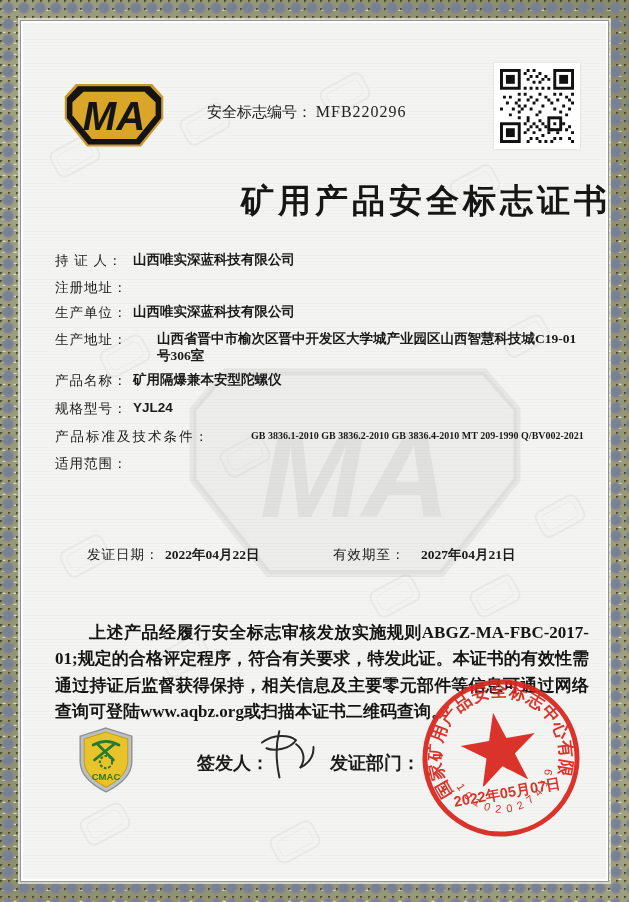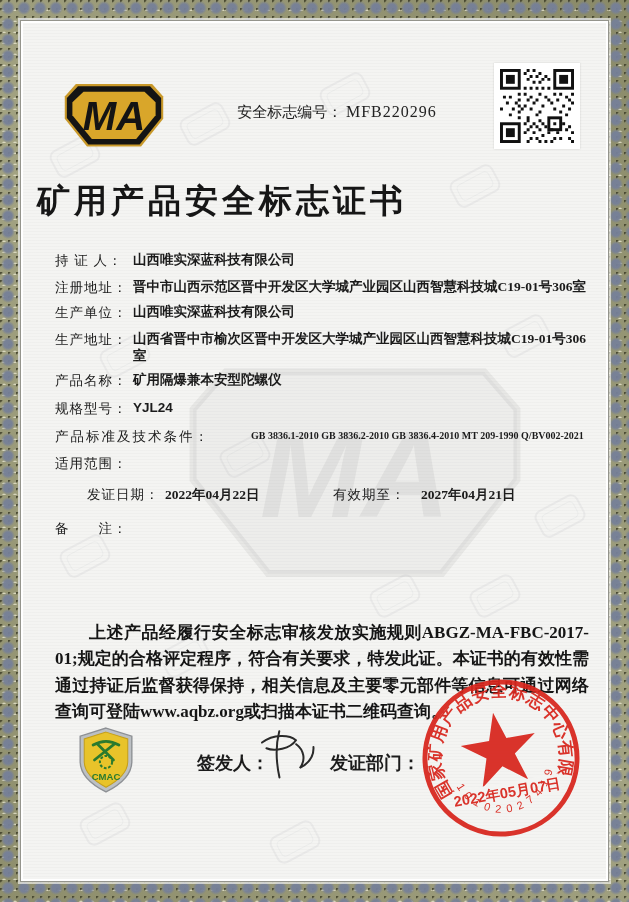"安全标志编号： MFB220296" .cert-no { text-align: center -> none }
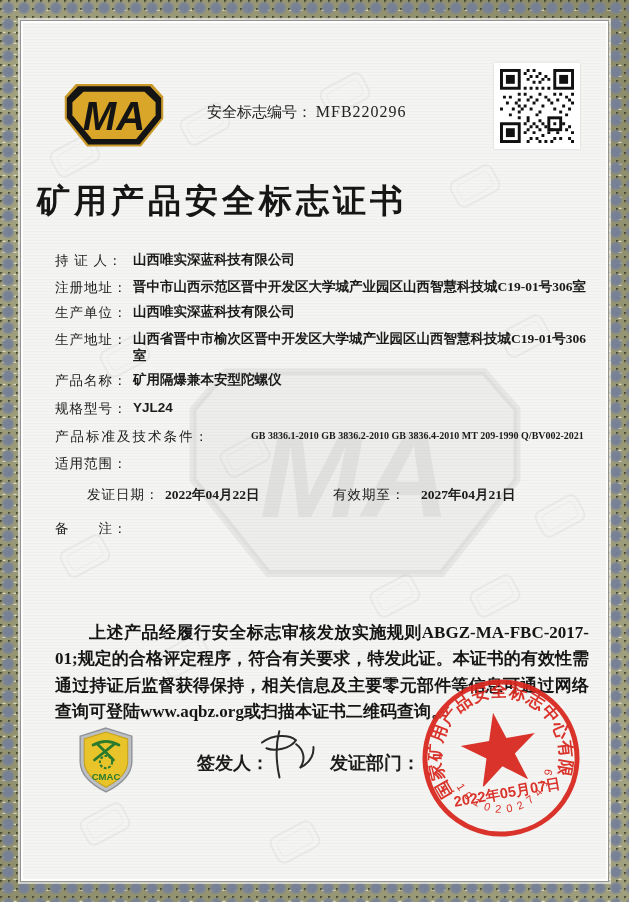"矿用产品安全标志证书" .title { left: 16px -> 3px; text-align: left -> right }
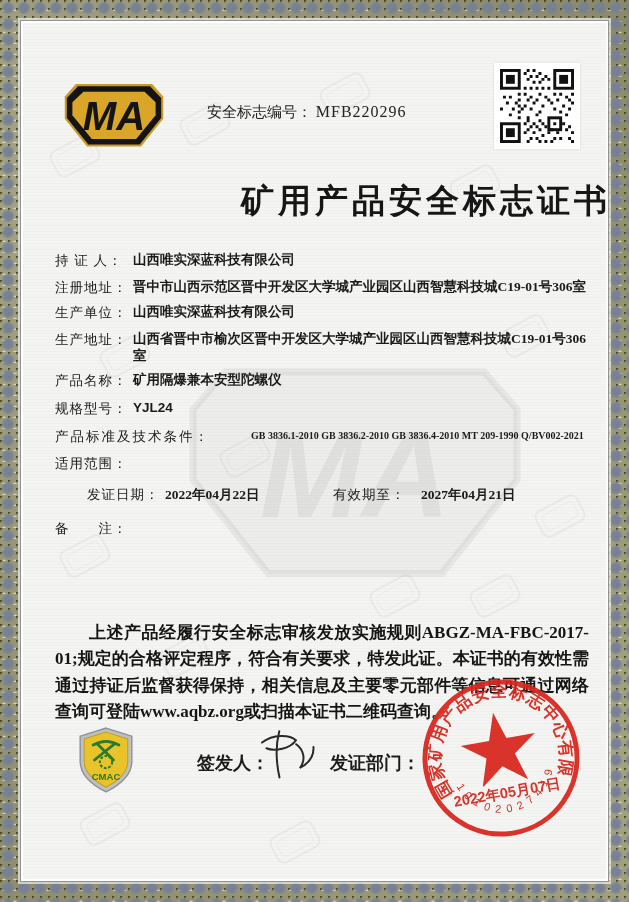"注册地址：" .row.two { gap: none -> 24px }
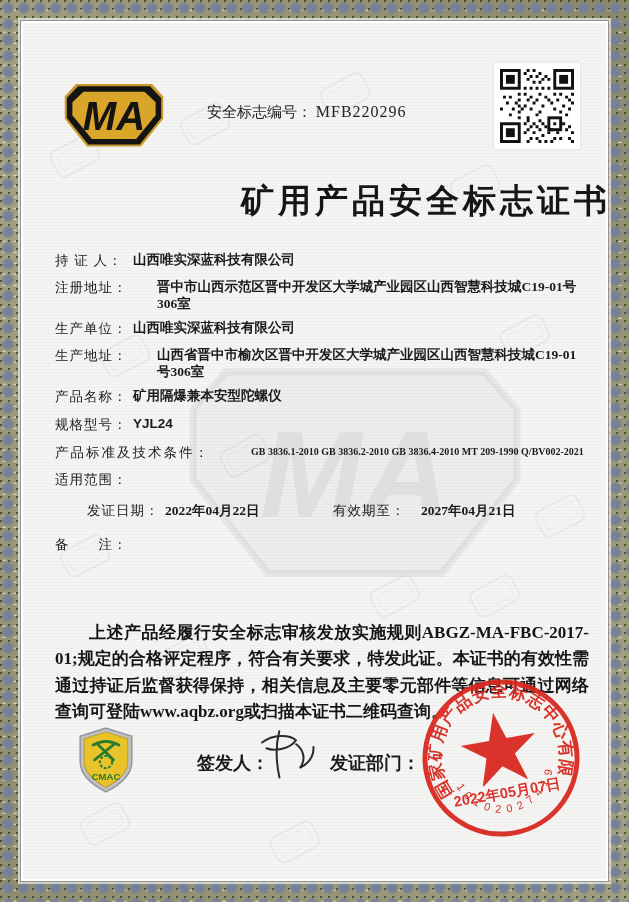"晋中市山西示范区晋中开发区大学城产业园区山西智慧科技城C19-01号306室" span.val { html: <span>晋中市山西示范区晋中开发区大学城产业园区山西智慧科技城C19-01号306室</span> -> none }
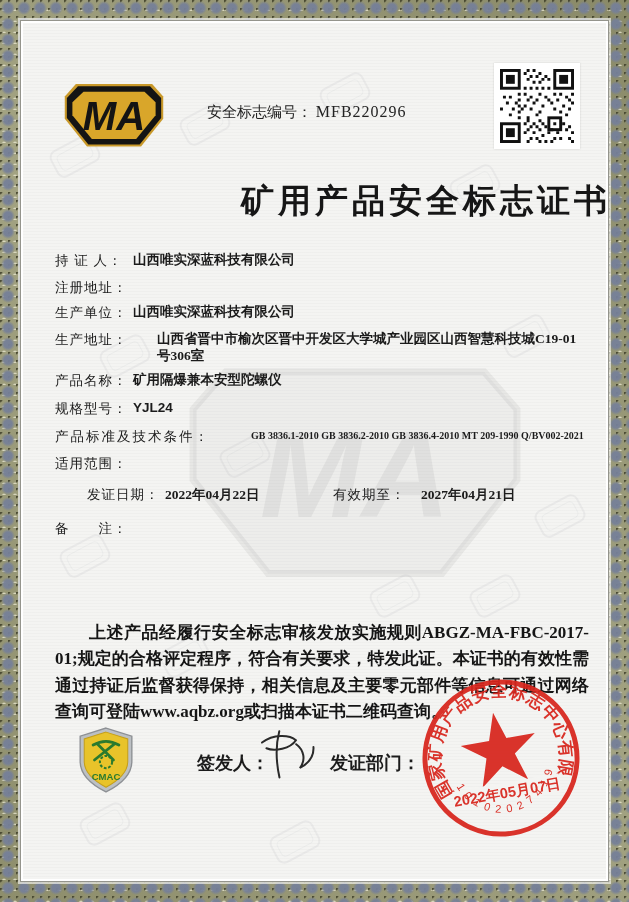"适用范围：" .row.gap2 { flex-direction: none -> column }
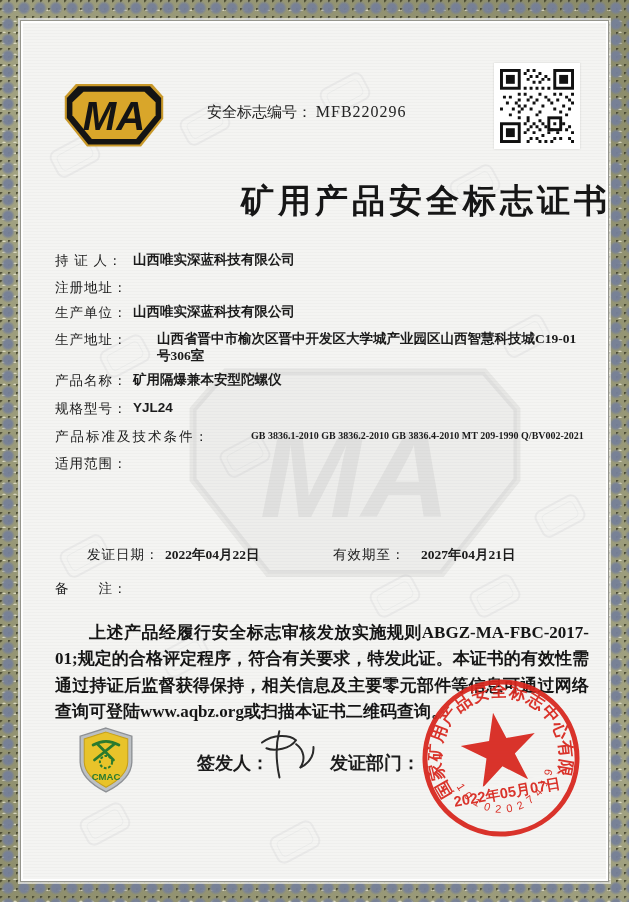"备 注：" div.row { html: <div> <span>备 注：</span> <span></span> </div> -> none }
